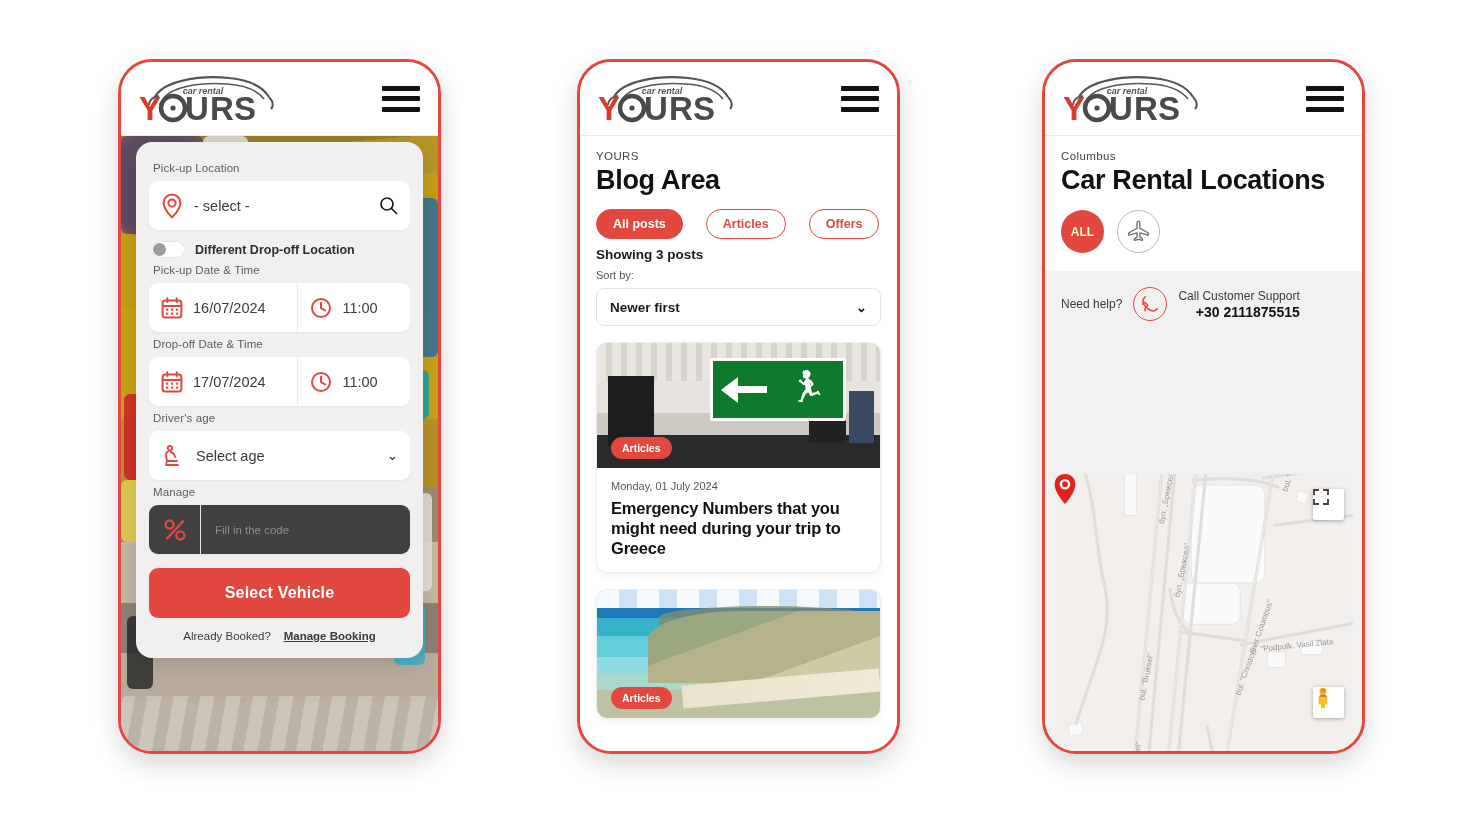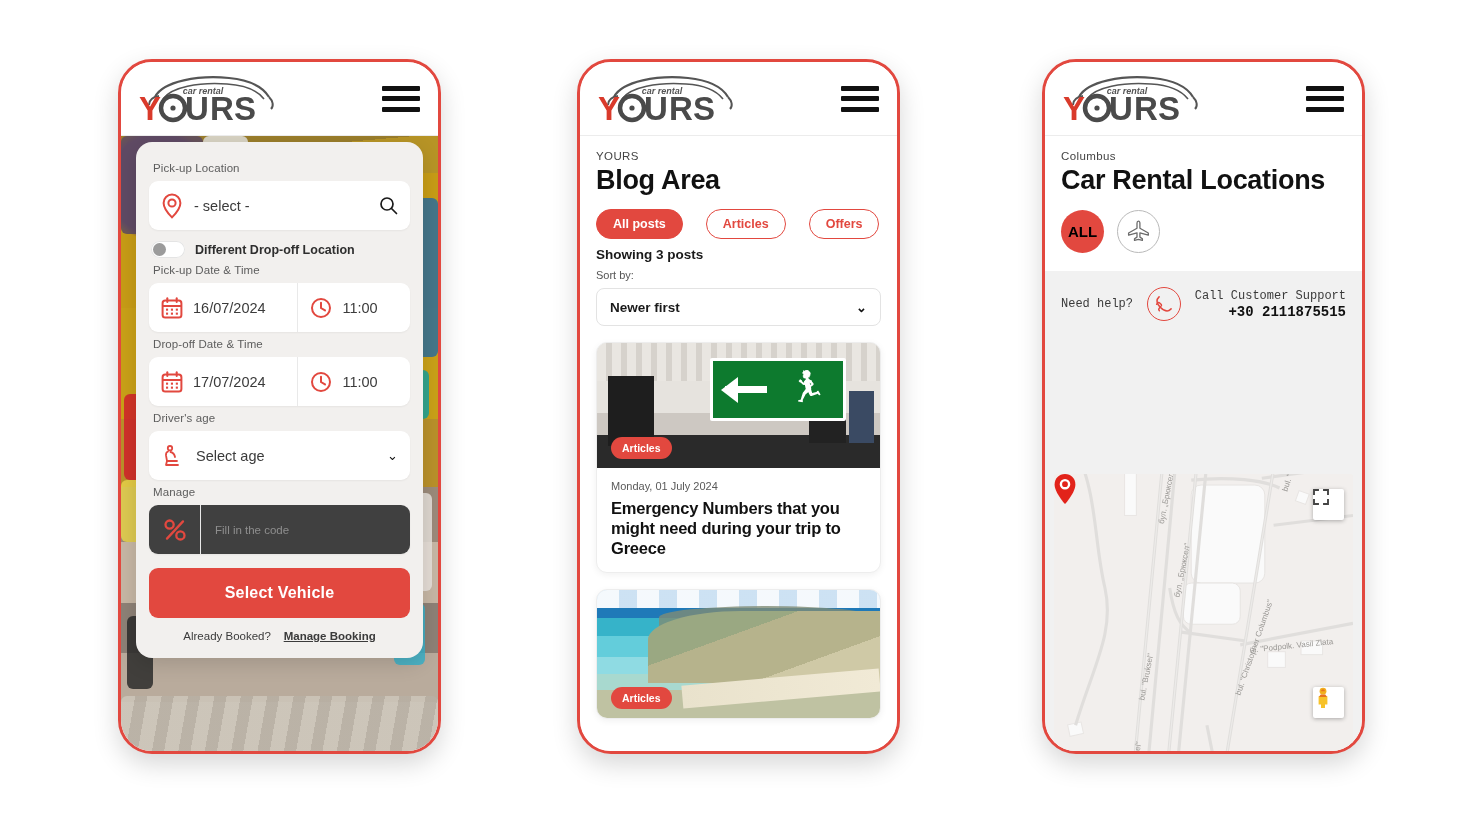"ALL" .fall { color: #000000 -> #fef9c3; font-size: 15px -> 12px }
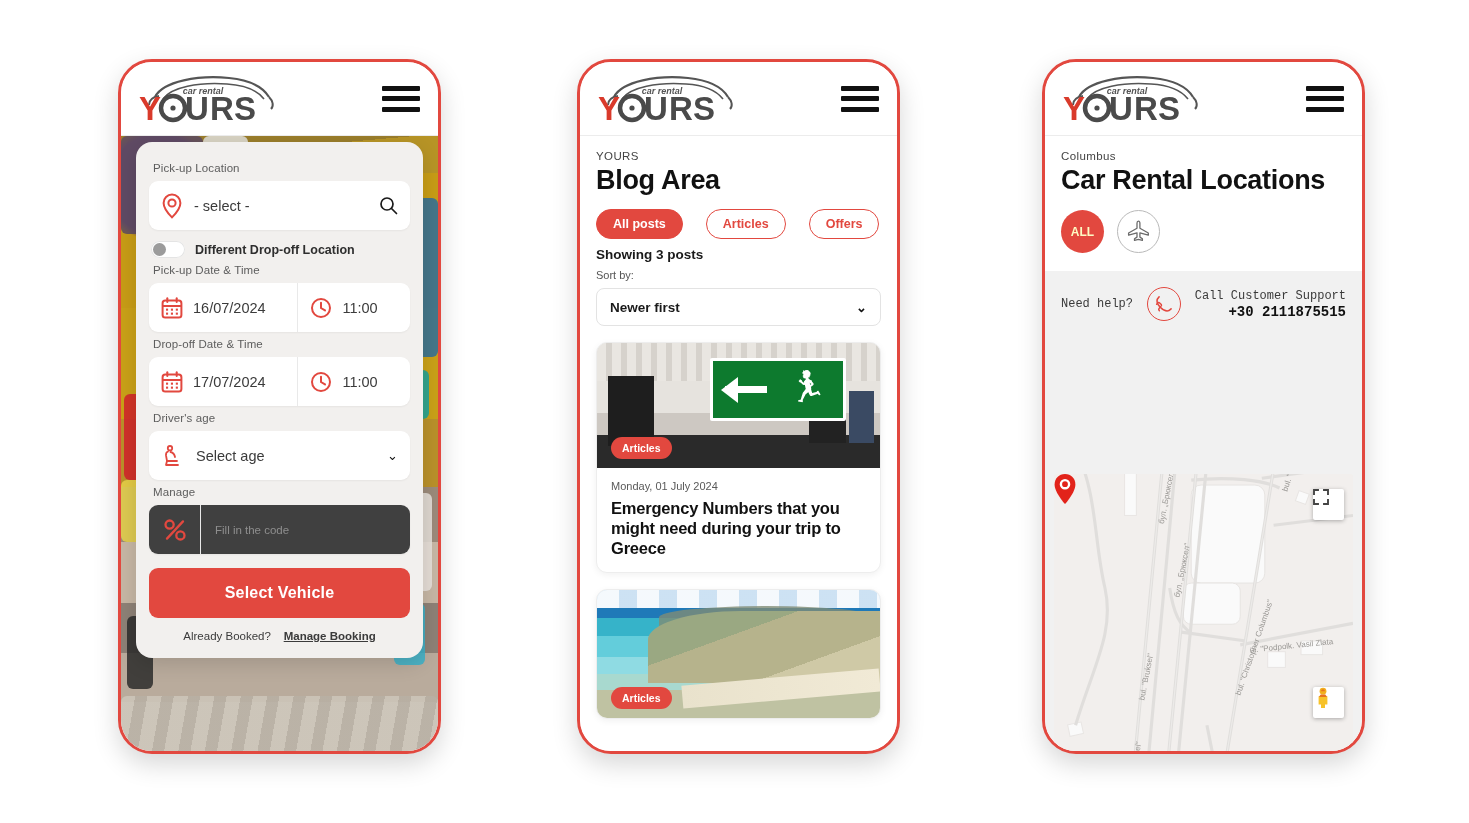"Need help?" .support { font-family: Liberation Mono, monospace -> none; justify-content: space-between -> flex-start }
